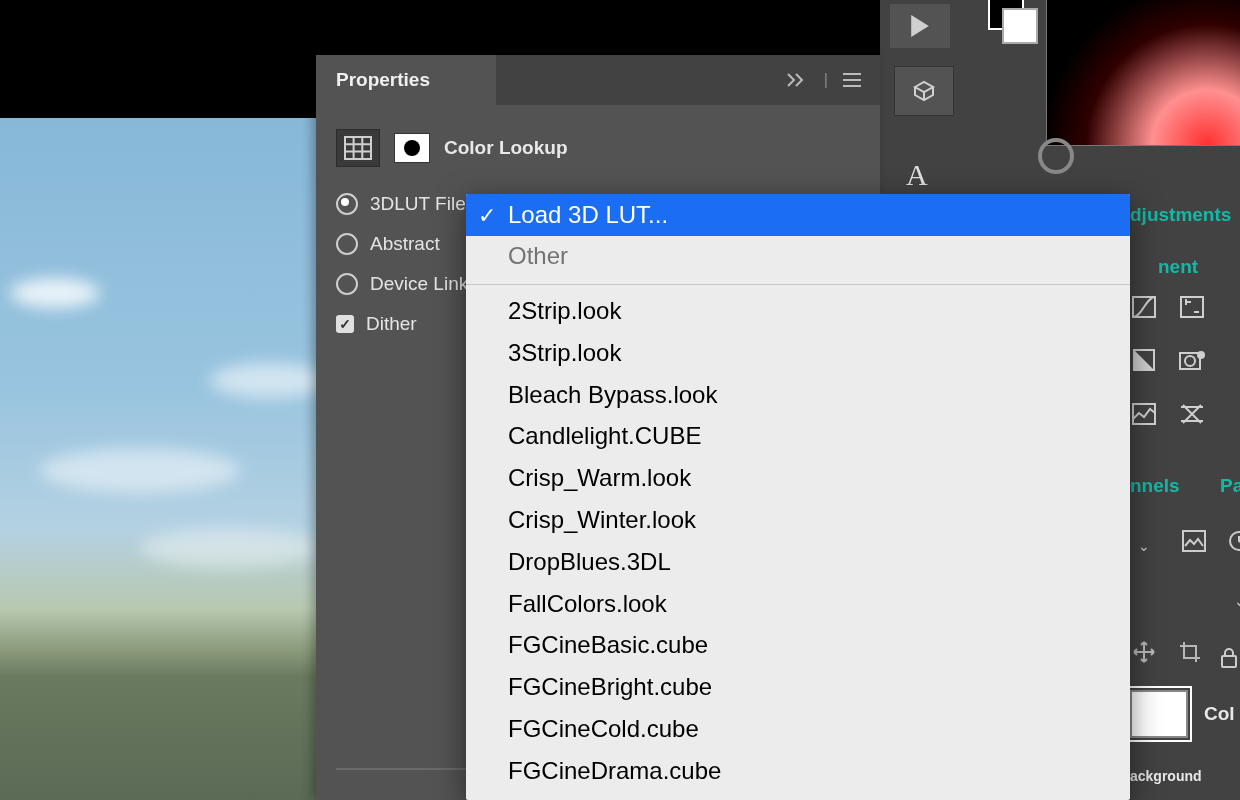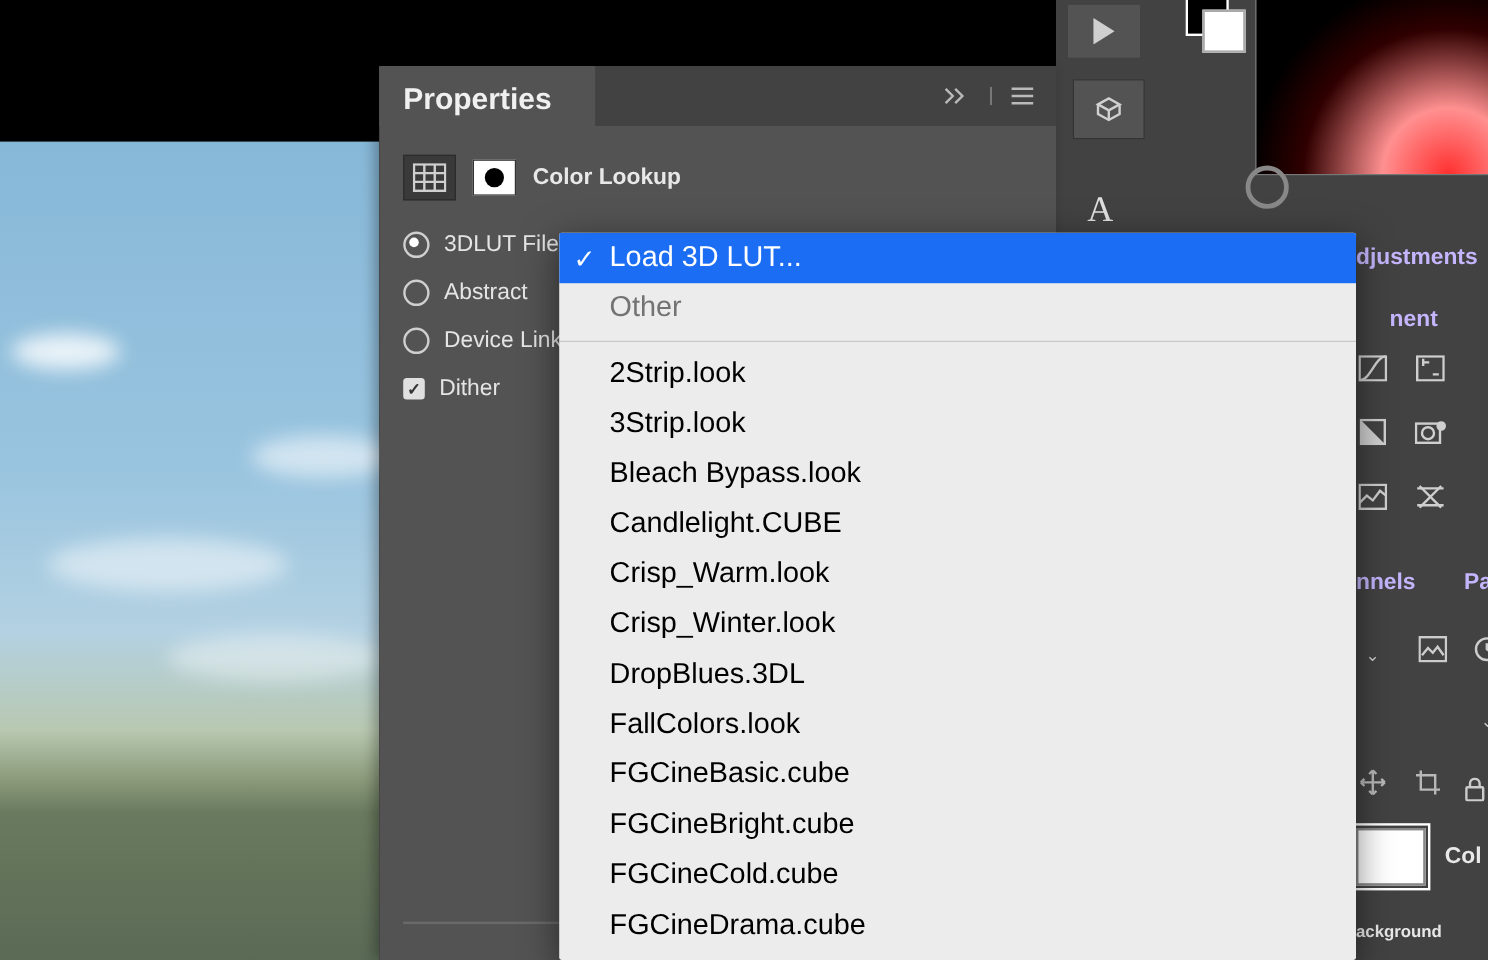"Properties" .panel-tab { font-size: 25px -> 19px }
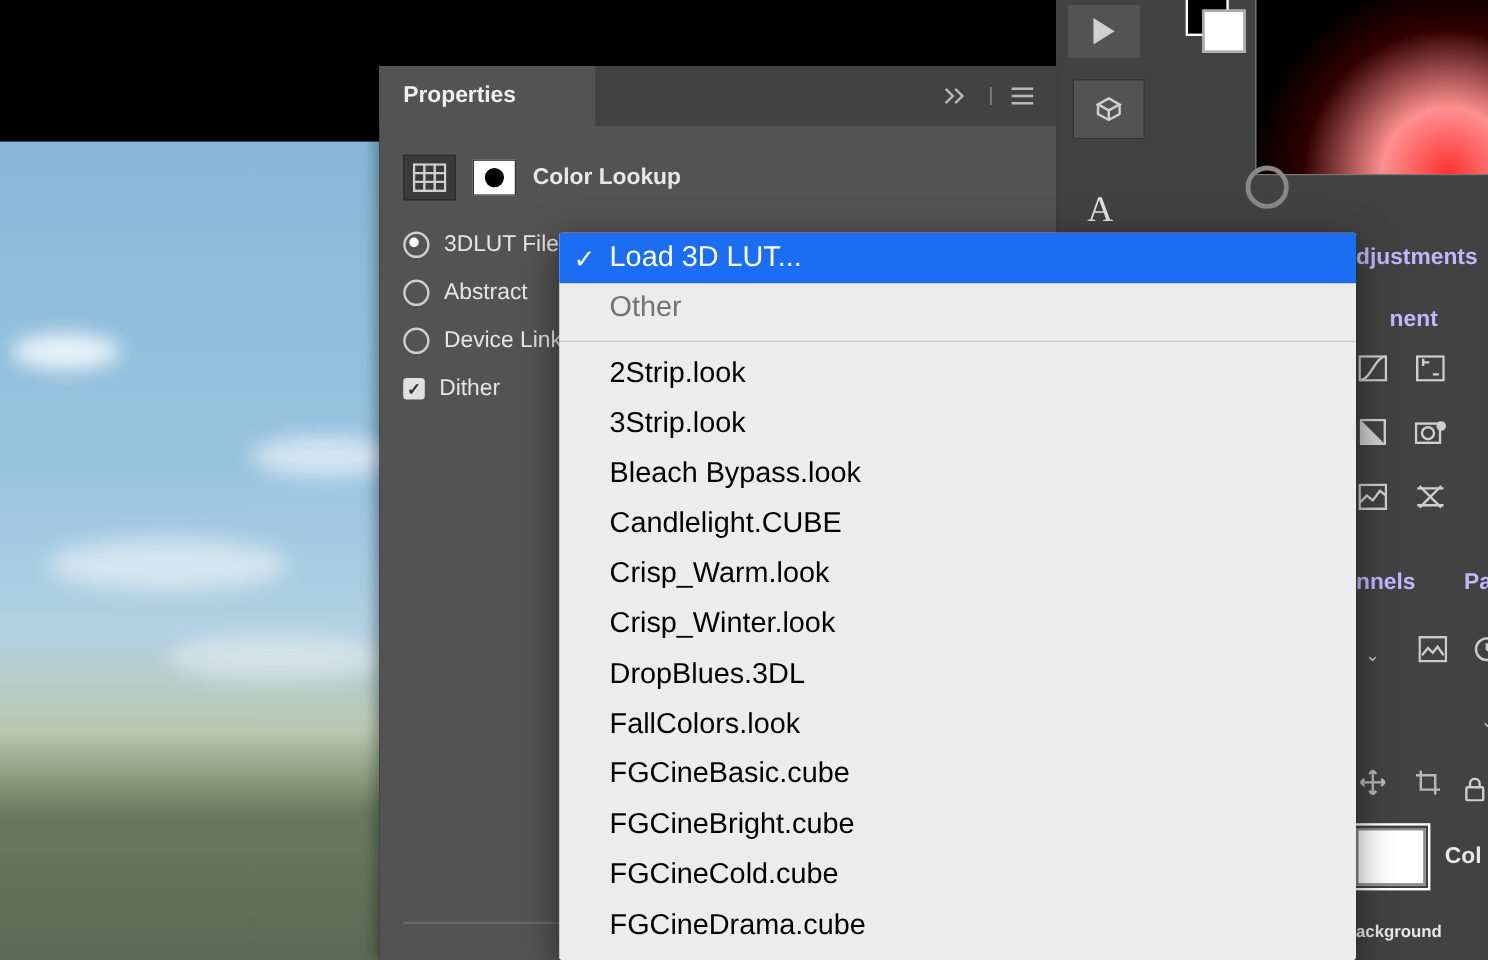"djustments" .r-section-title { color: #c4b5fd -> #14b8a6 }
